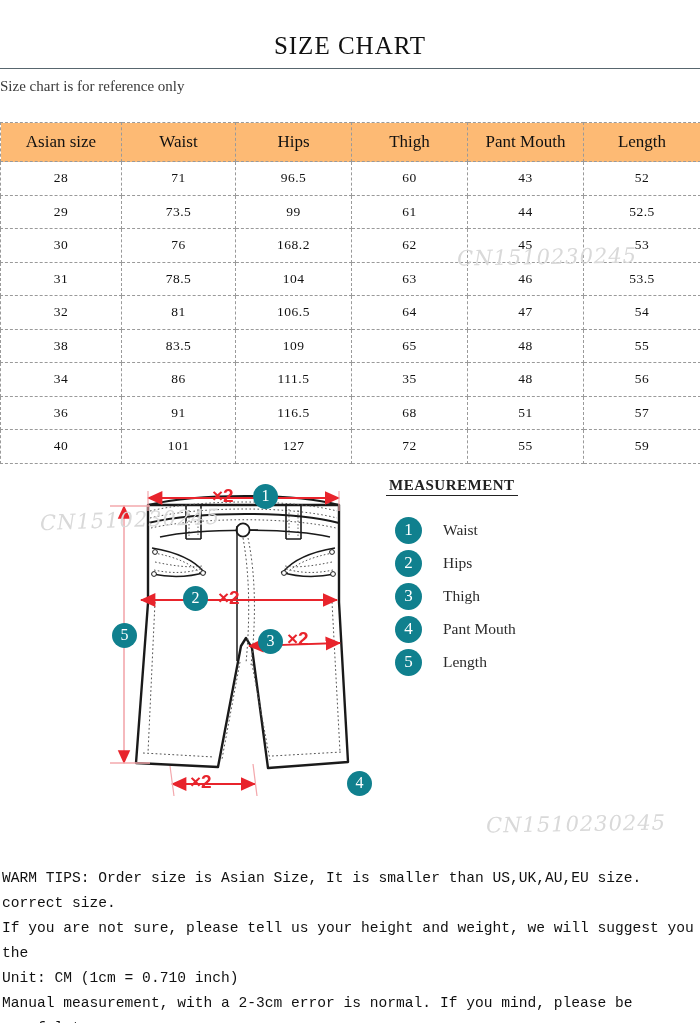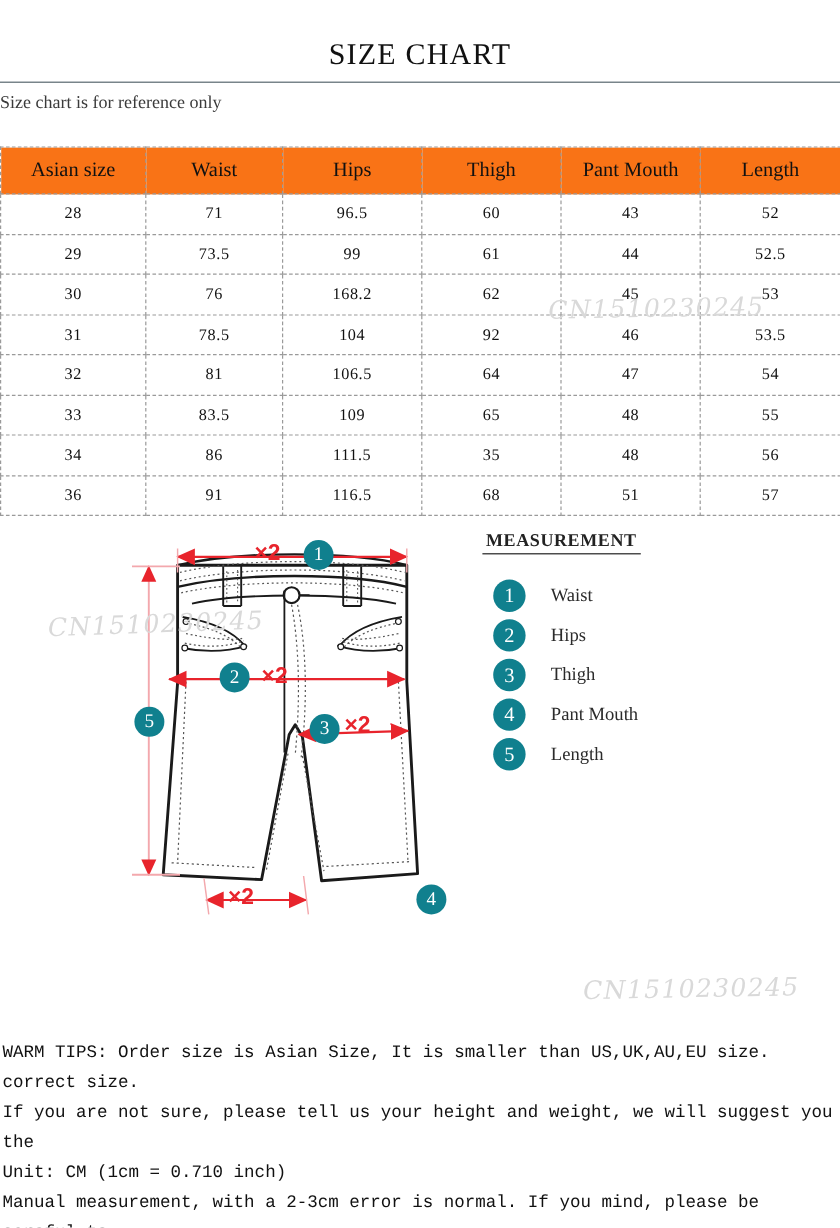"Asian size" table.size-table th { background: #f97316 -> #fdba74 }
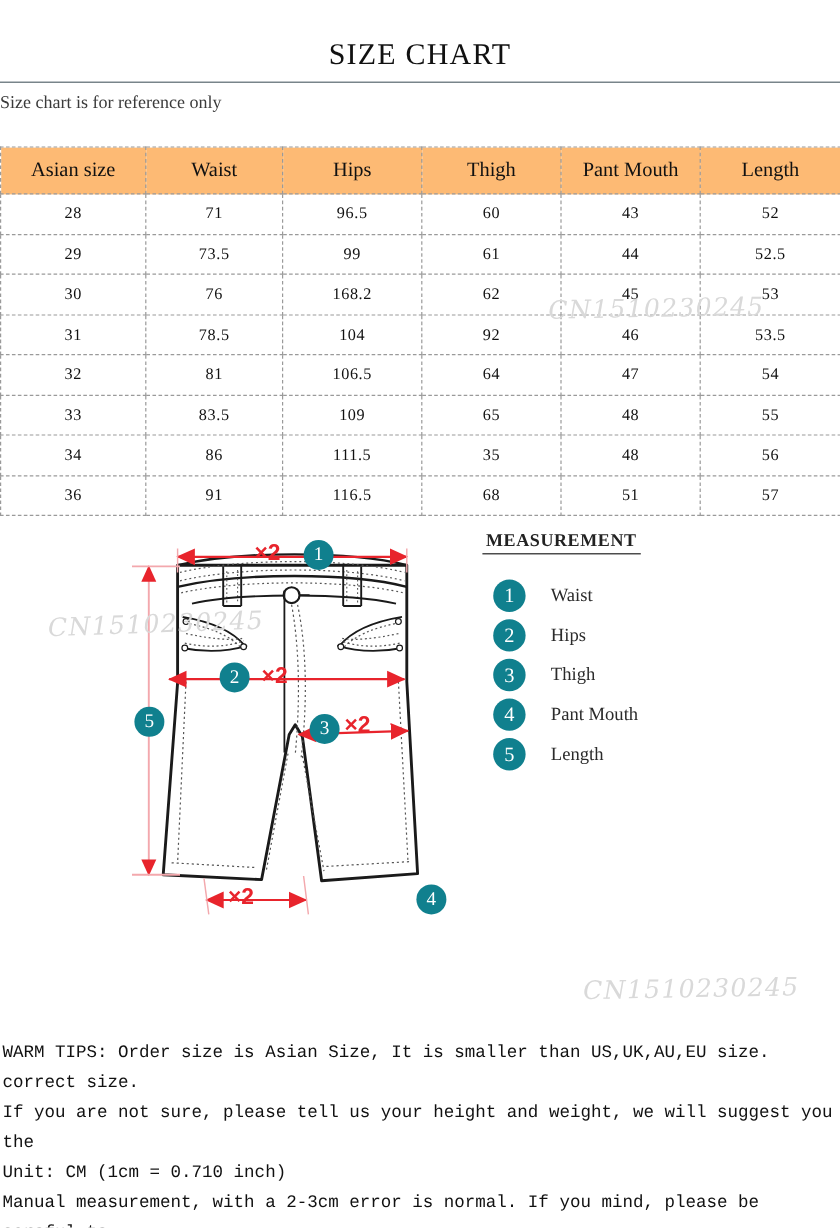"92" td { text: 92 -> 63 }
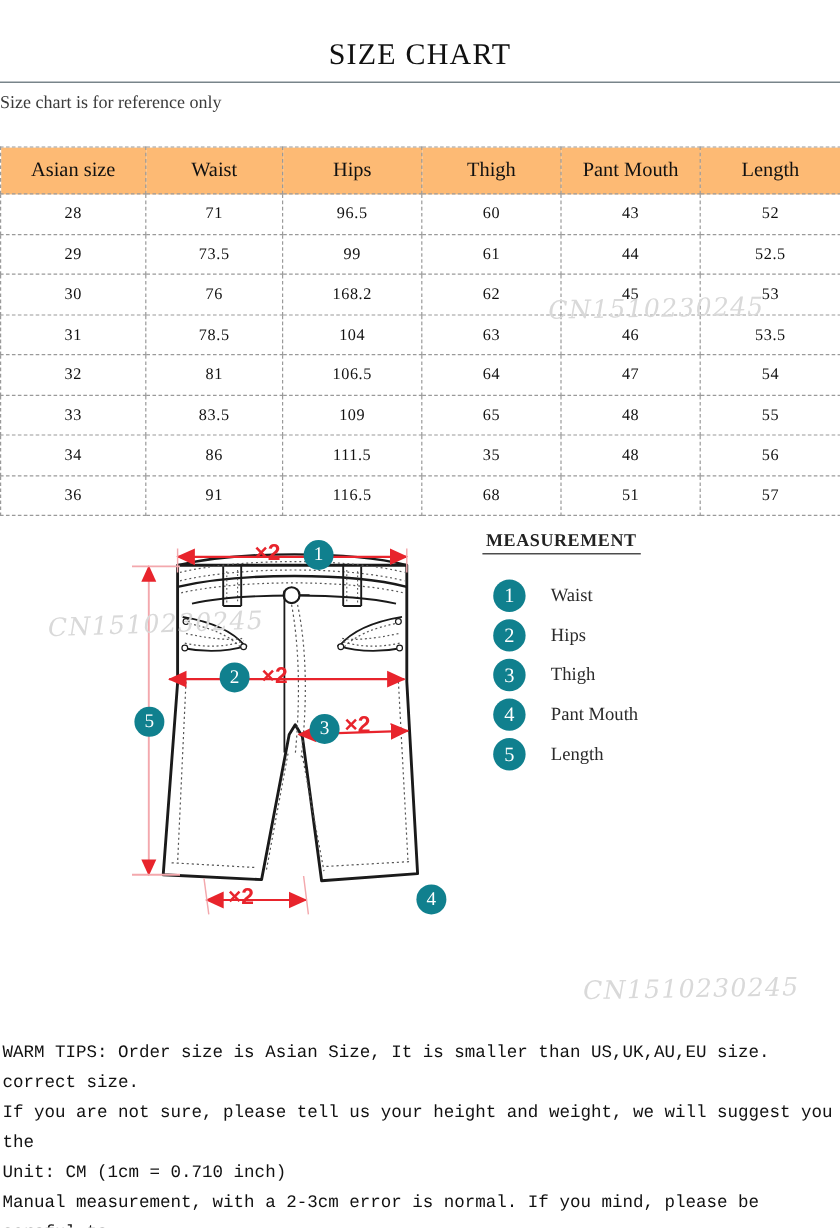"33" td { text: 33 -> 38 }
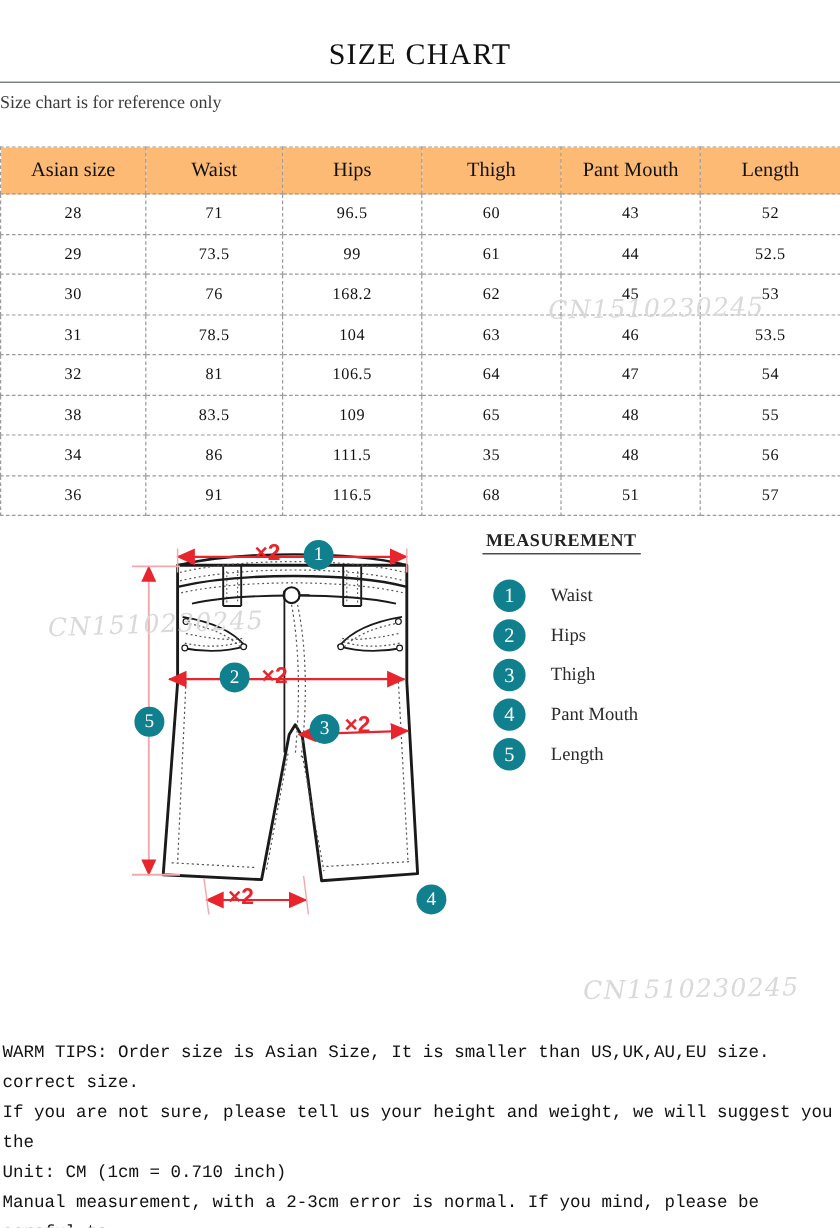"40" tr { html: none -> <tr> <td>40</td> <td>101</td> <td>127</td> <td>72</td> <td>55</td> <td>59</td> </tr> }
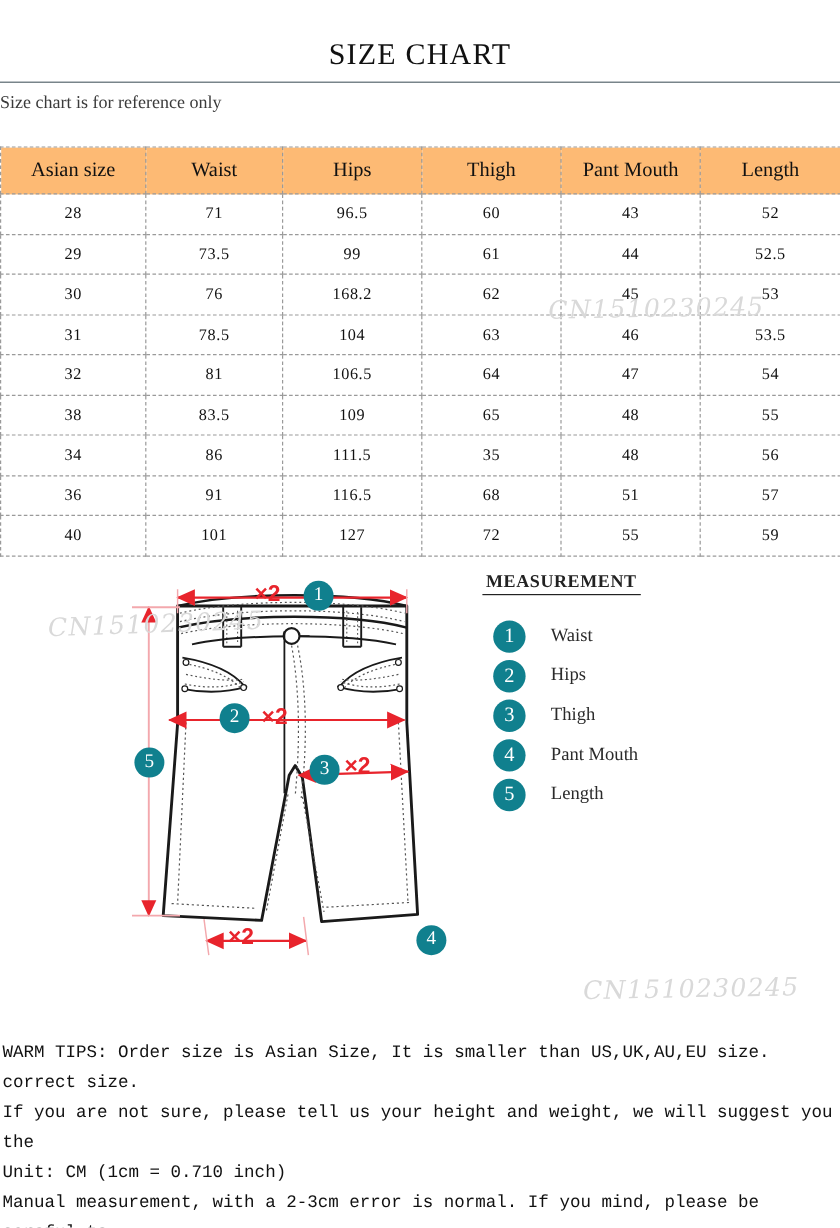"MEASUREMENT" .legend { left: 396px -> 380px }
